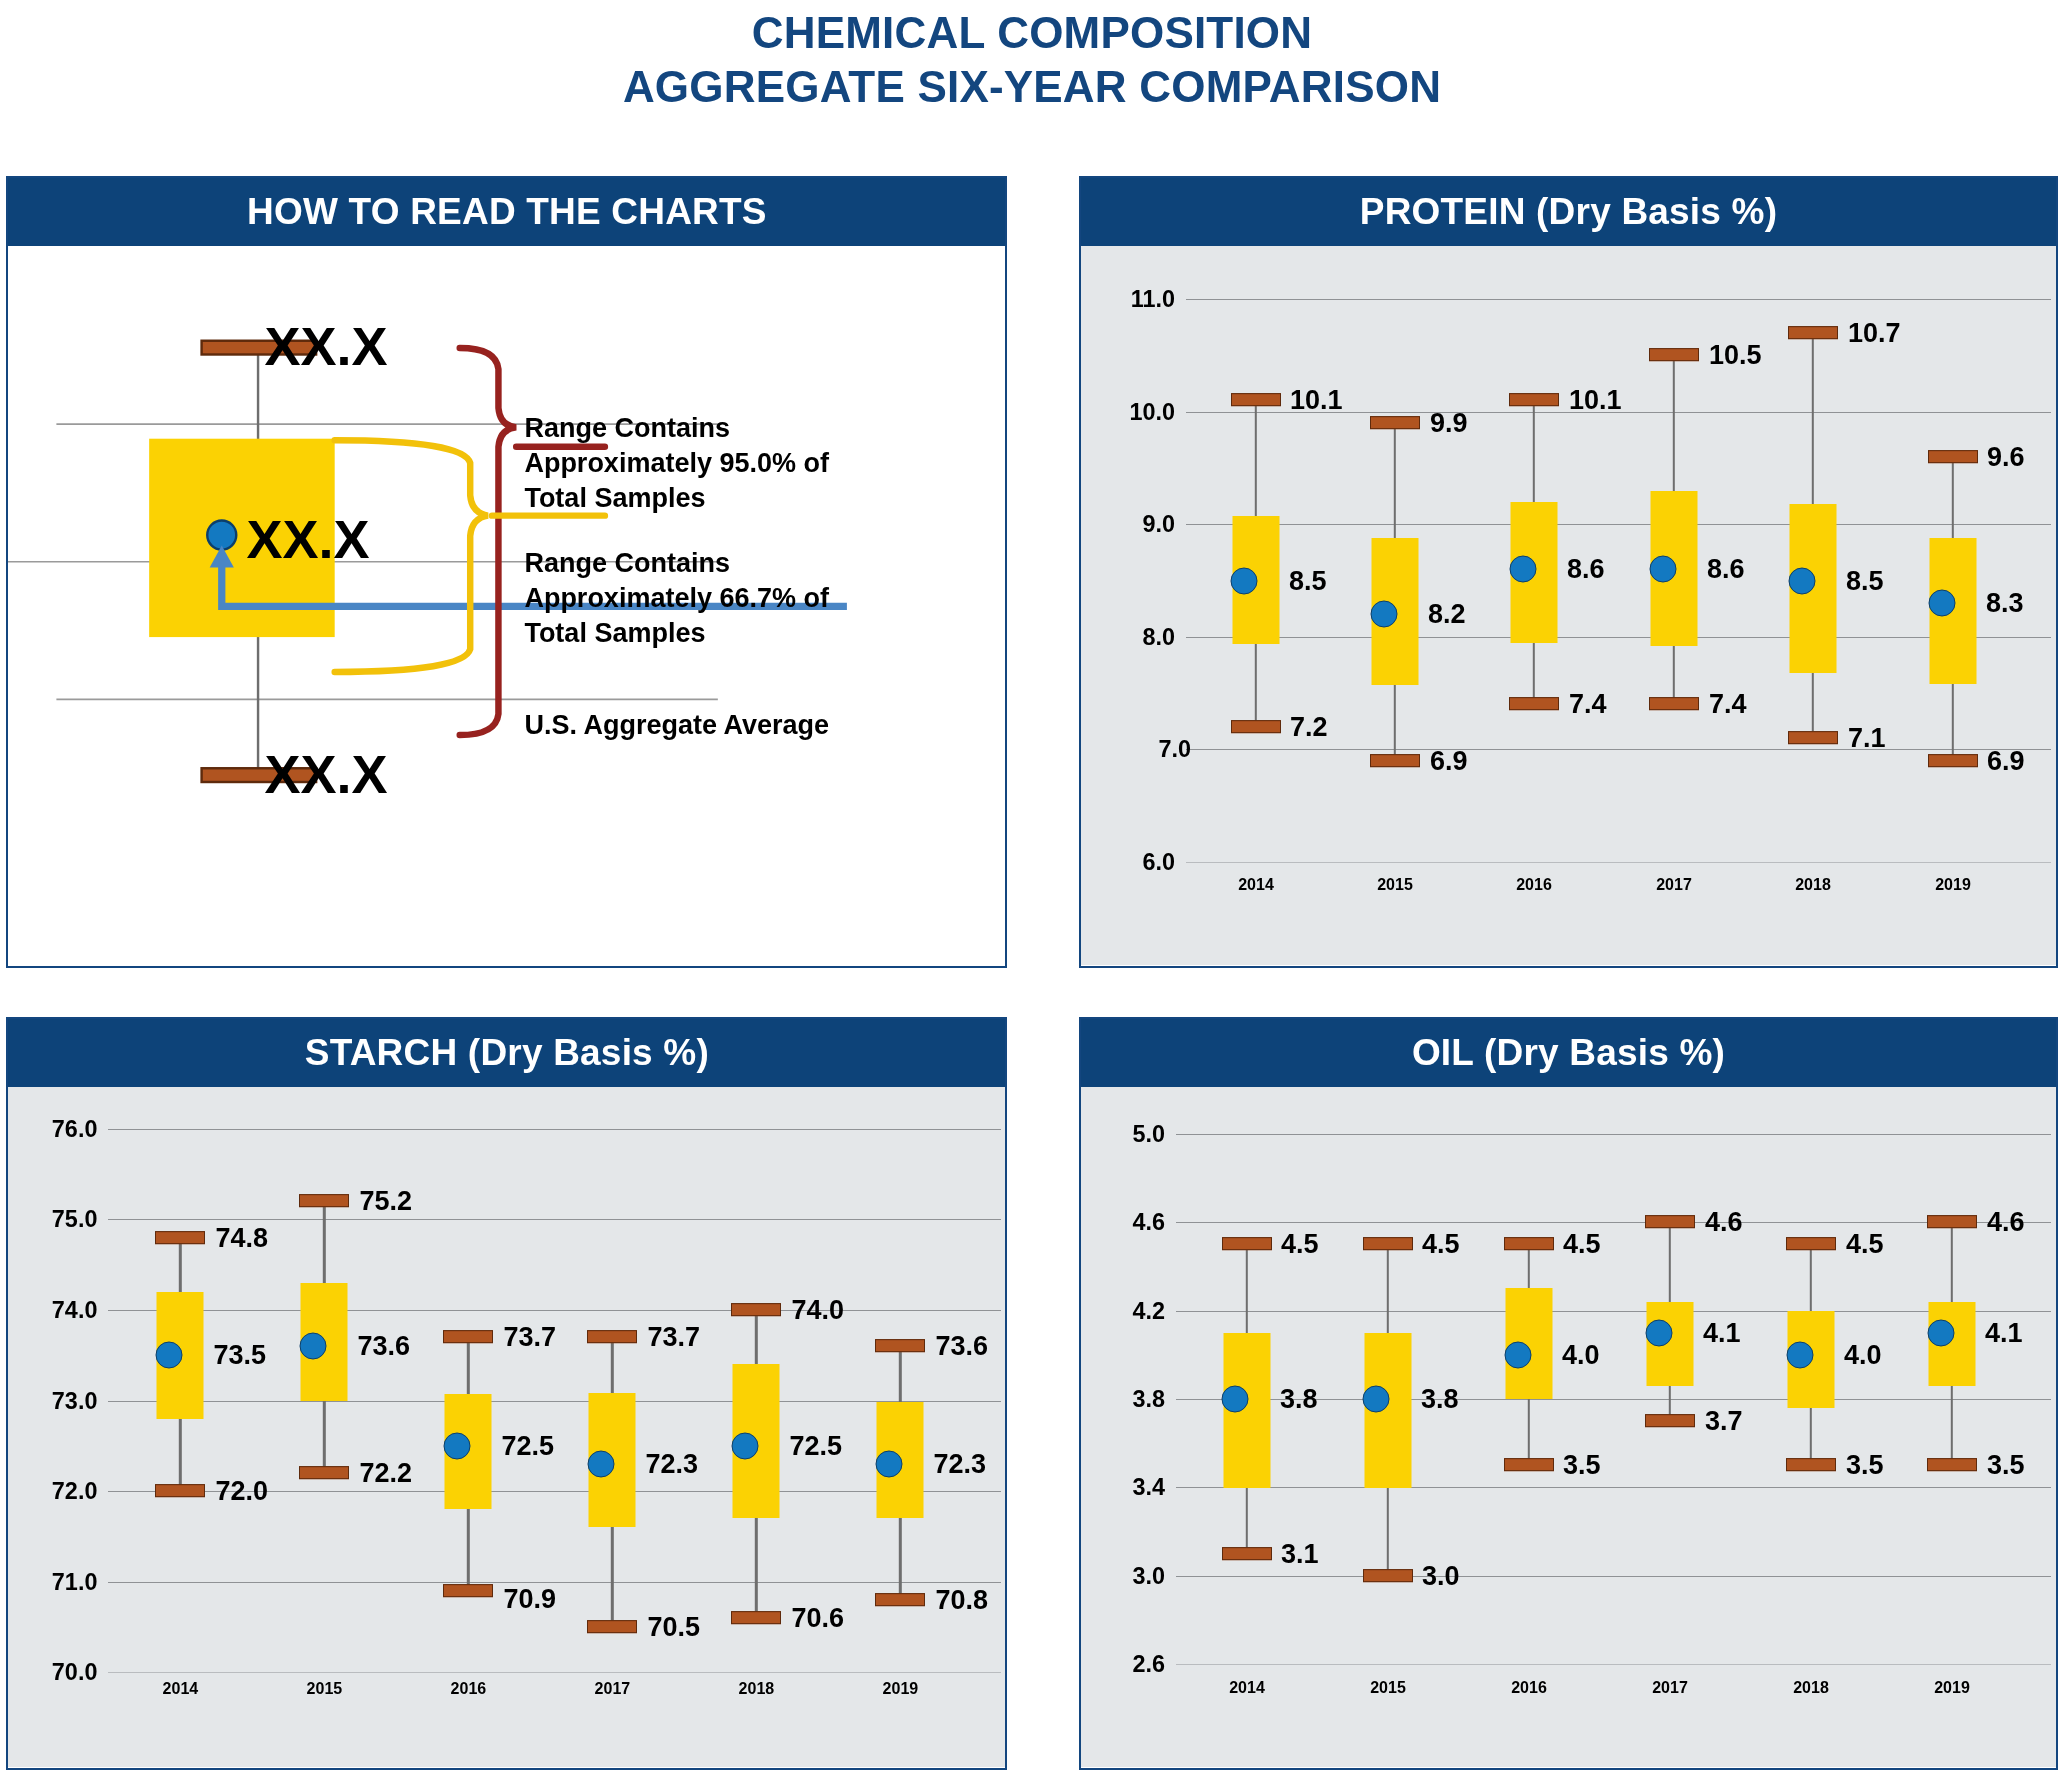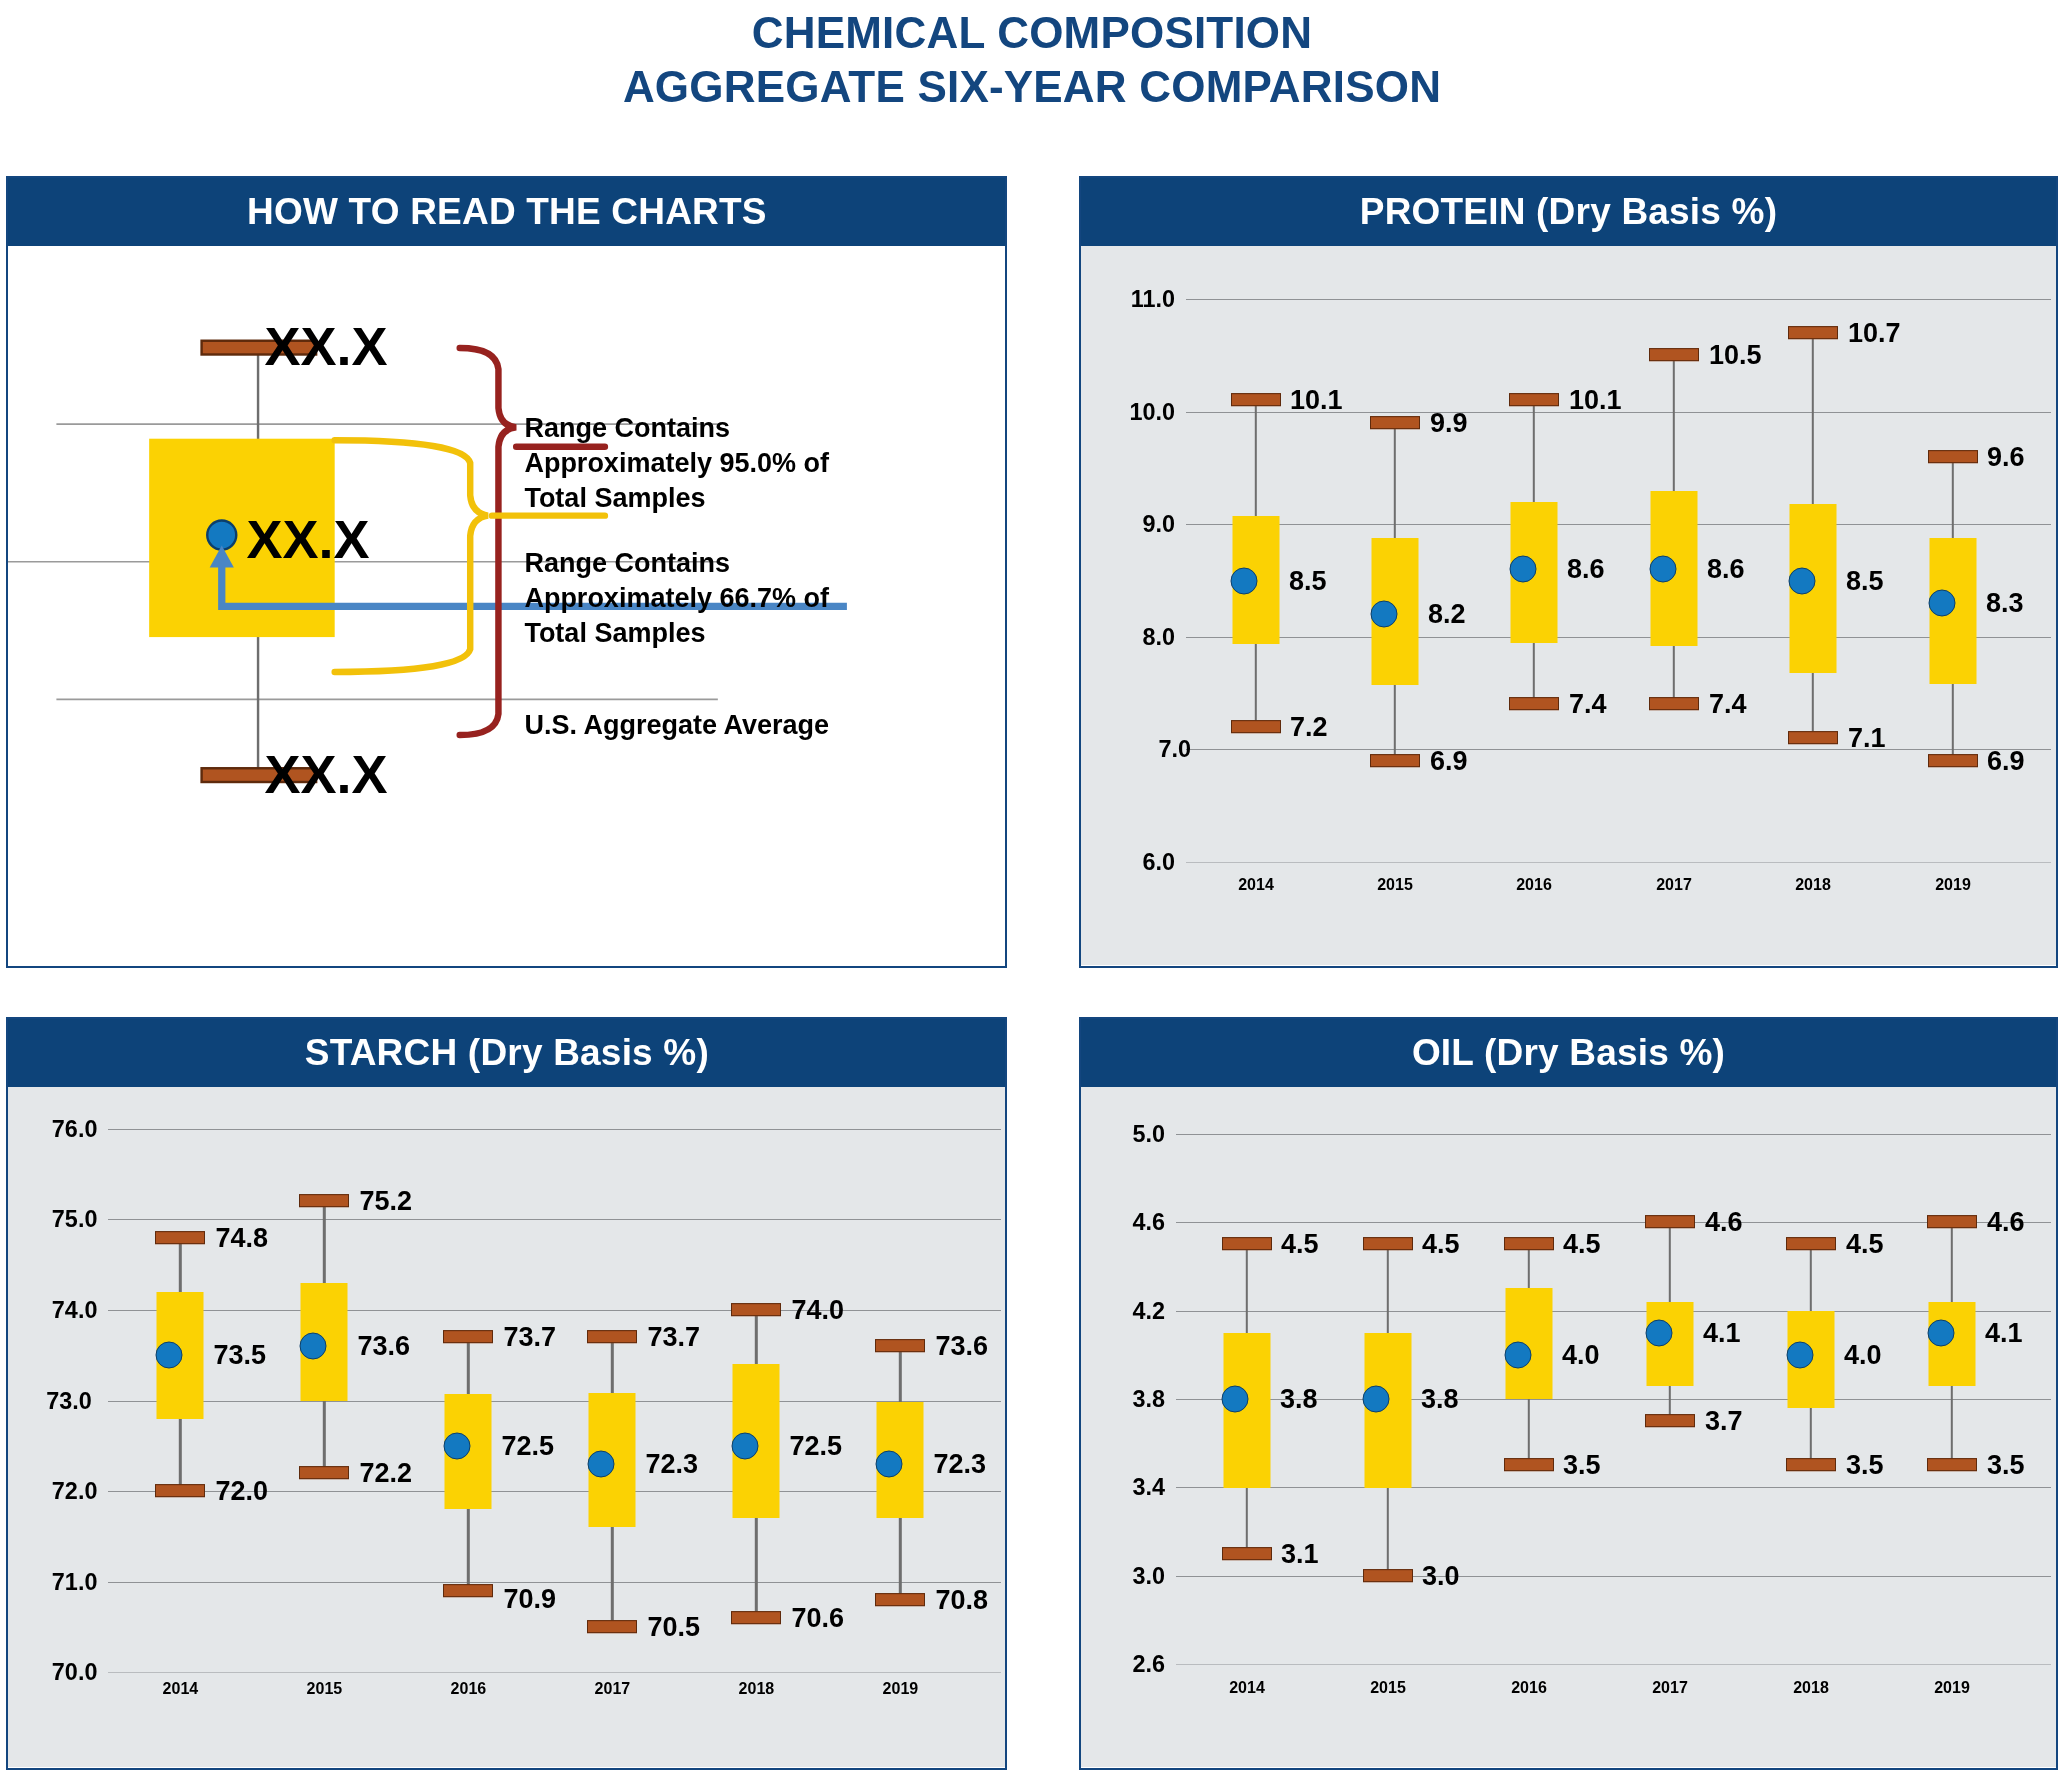"73.0" div.ytick { left: 16px -> 0px; text-align: center -> none }
